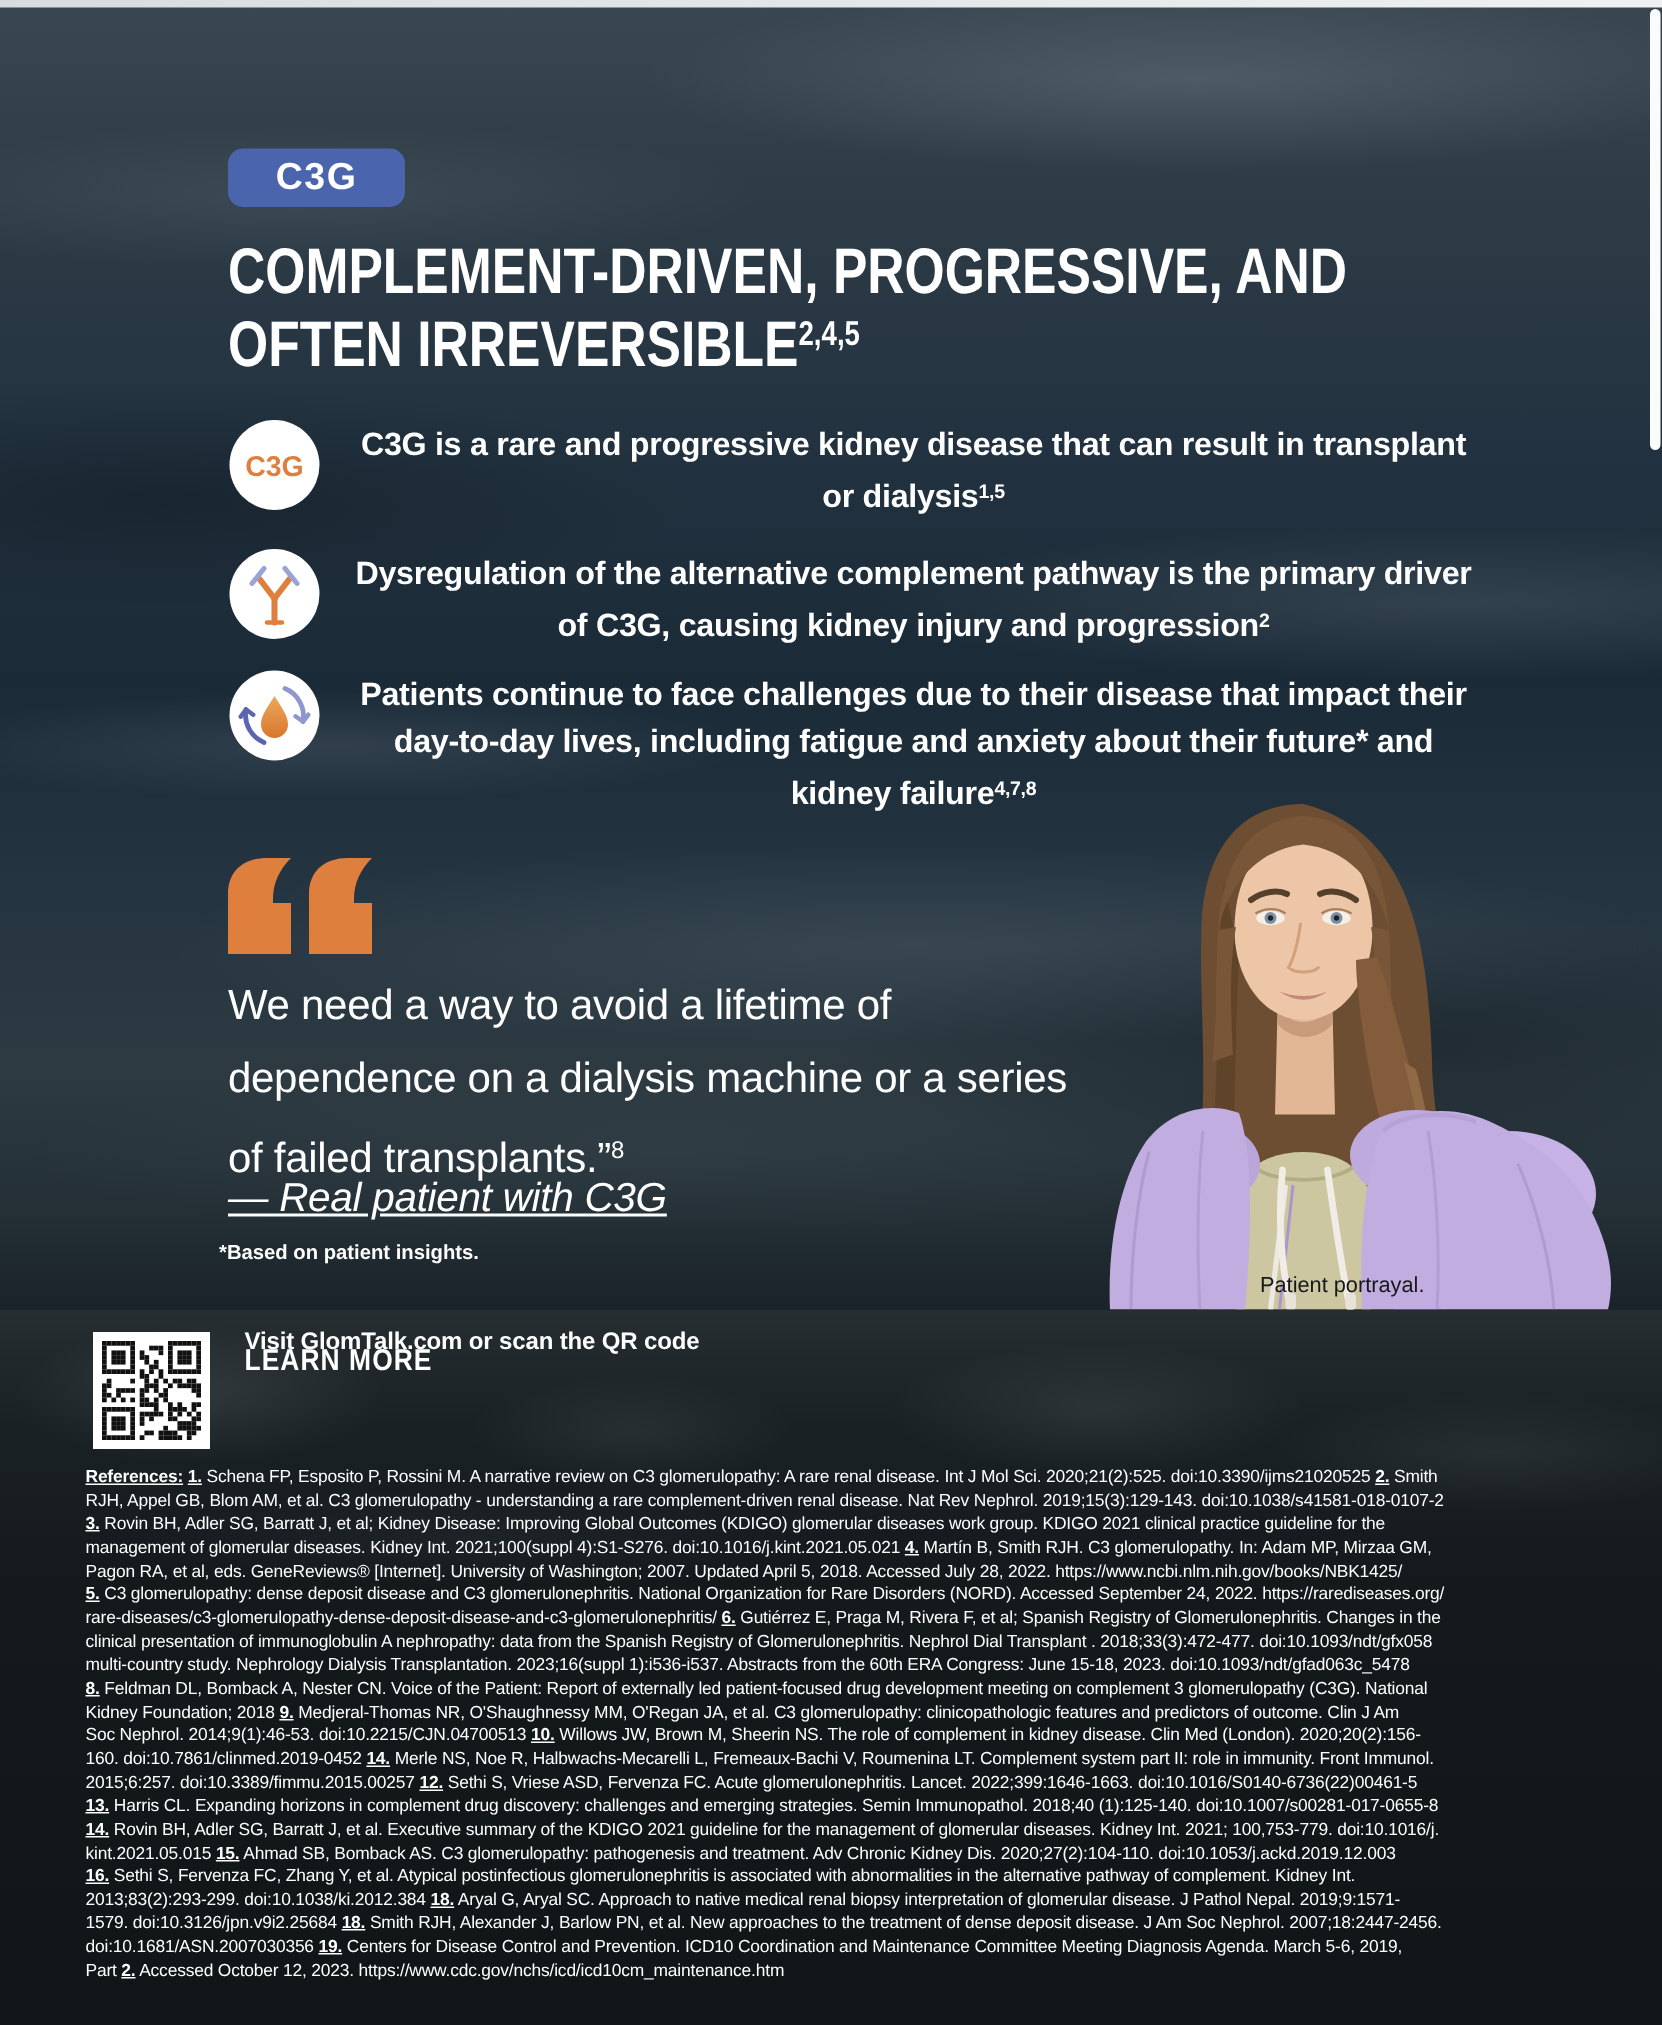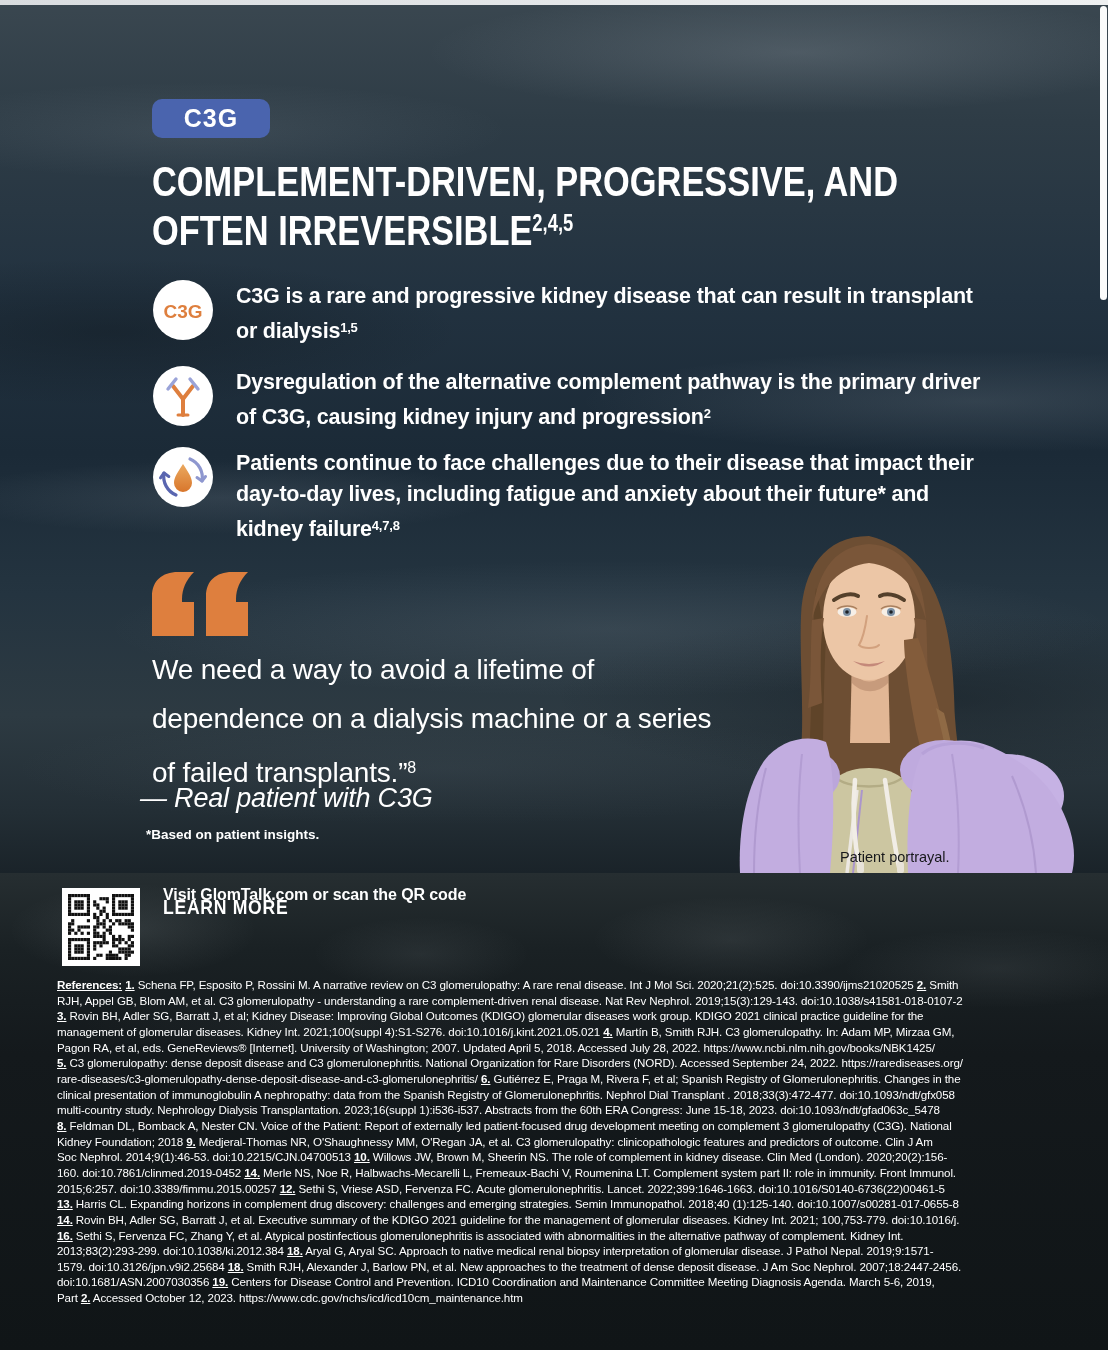"C3G is a rare and" .bullet .btext { text-align: none -> center }
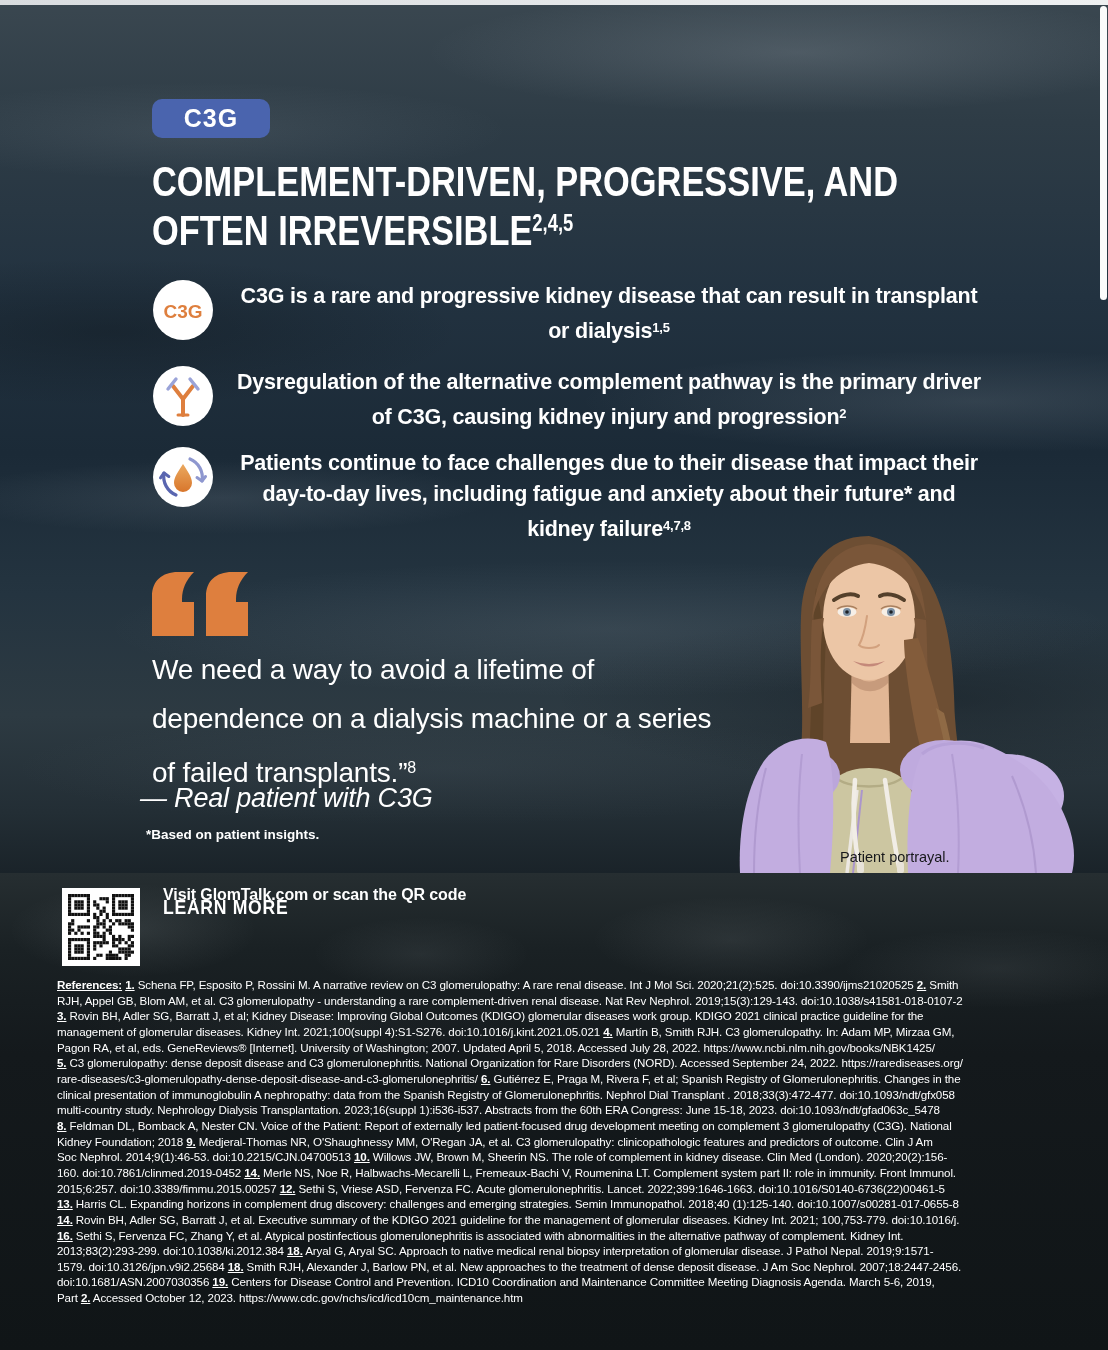"— Real patient with C3G" .attribution { left: 140px -> 152px; text-decoration: none -> underline }
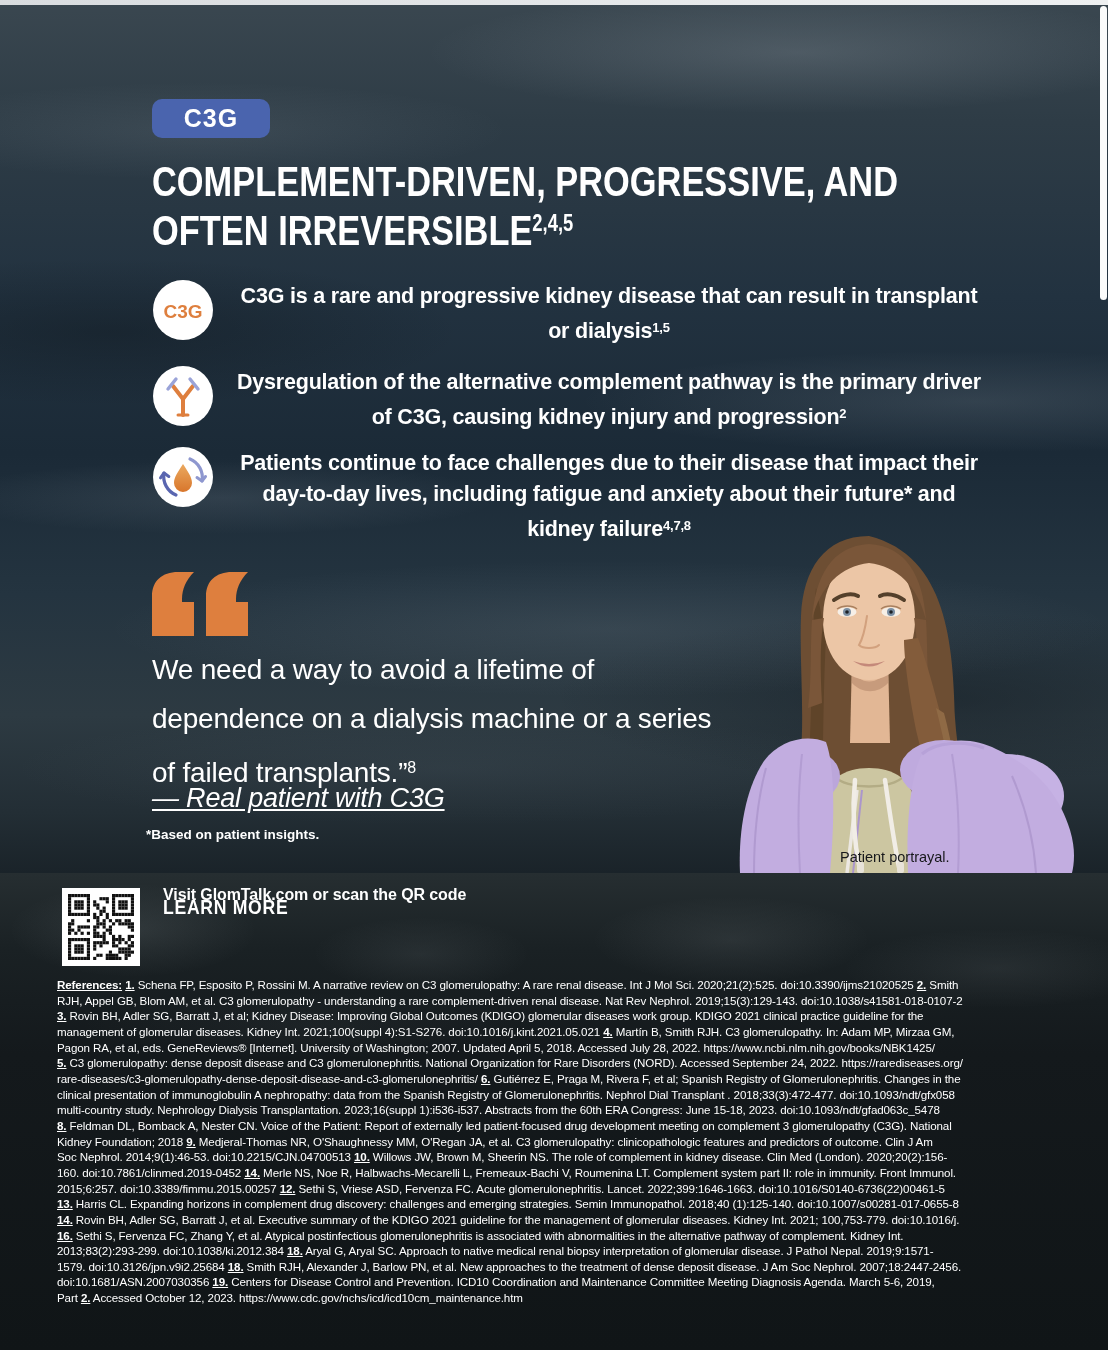"kint.2021.05.015 15. Ahmad SB, Bomback" div.ref-line { html: none -> <div>kint.2021.05.015 <b>15.</b> Ahmad SB, Bomback AS. C3 glomerulopathy: pathogenesis and treatment. Adv Chronic Kidney Dis. 2020;27(2):104-110. doi:10.1053/j.ackd.2019.12.003</div> }
